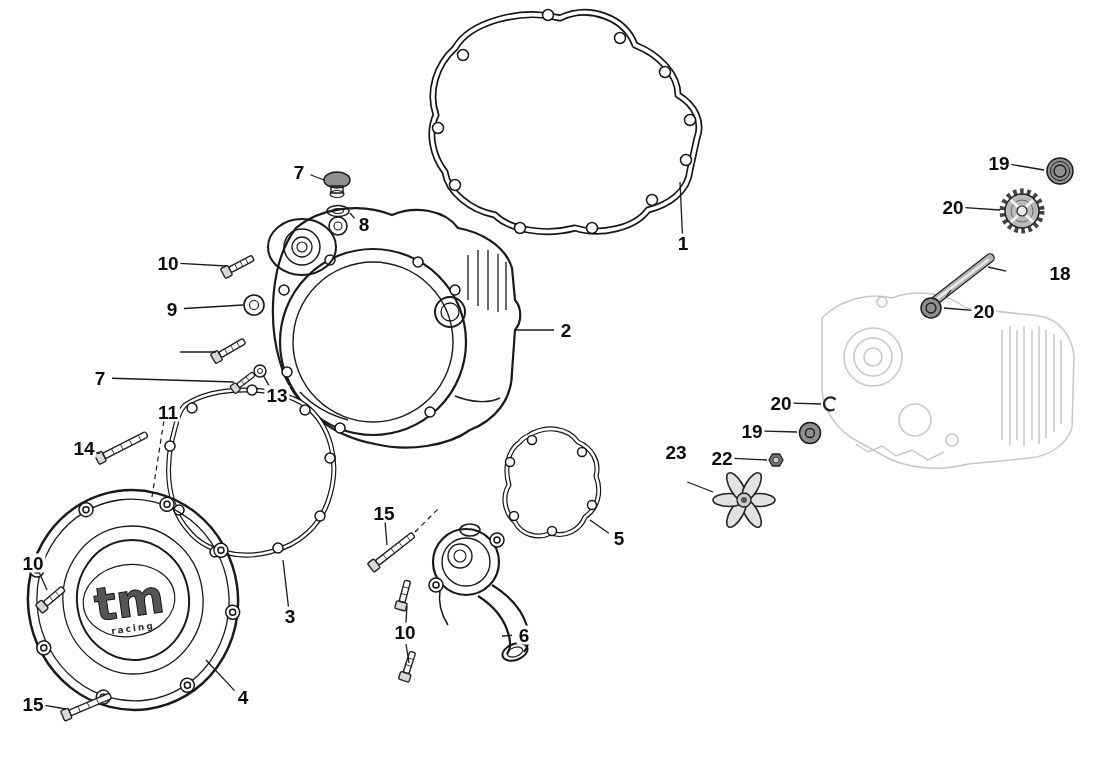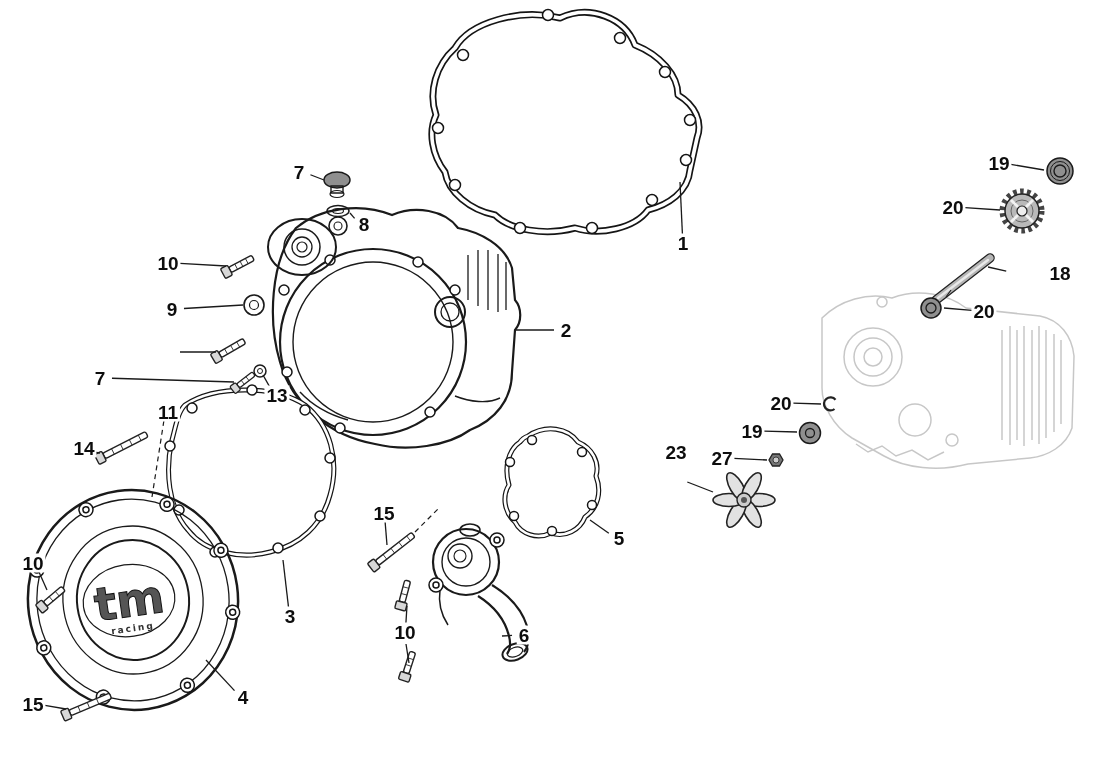"27" div.callout { text: 27 -> 22 }
